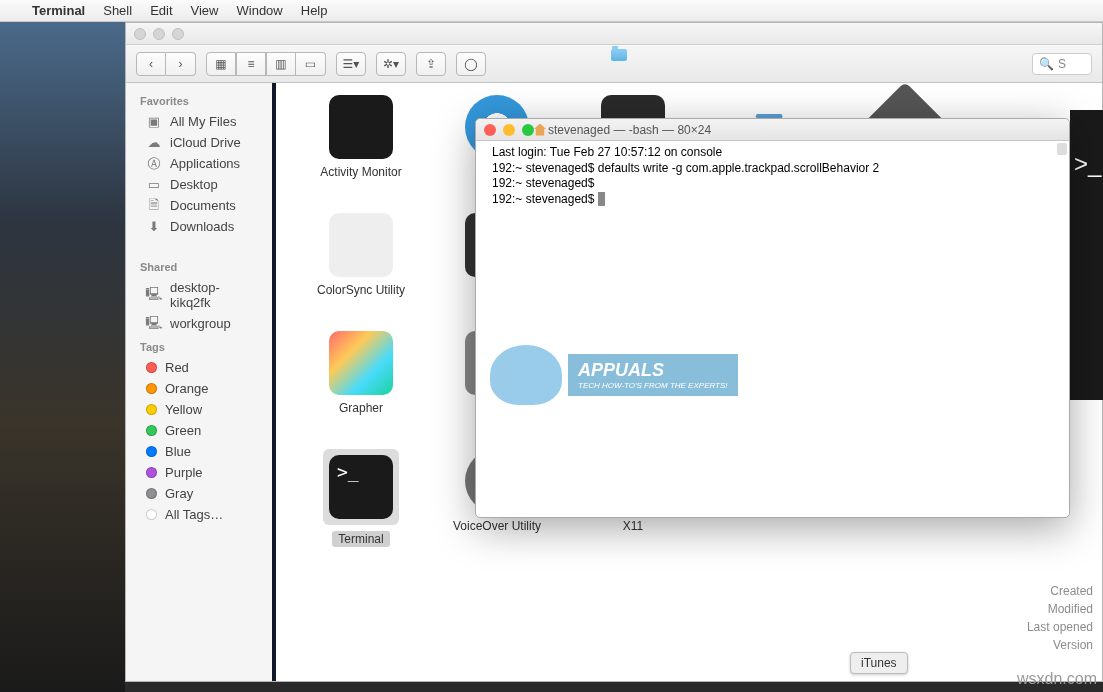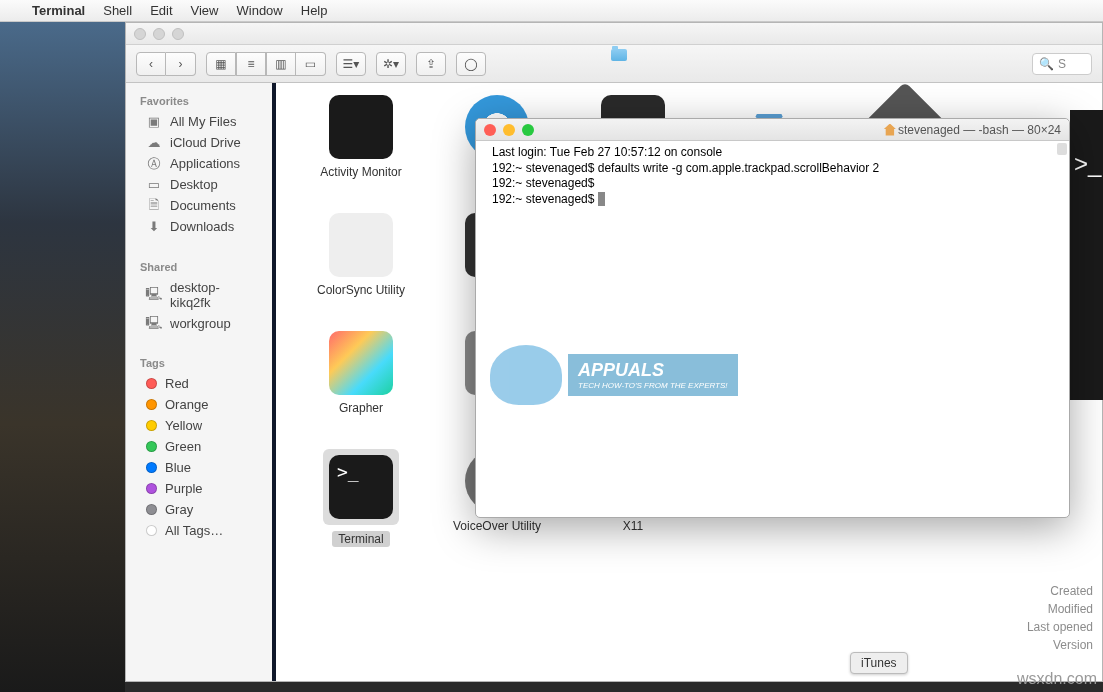"stevenaged — -bash — 80×24" .term-title .title { justify-content: flex-end -> flex-start }
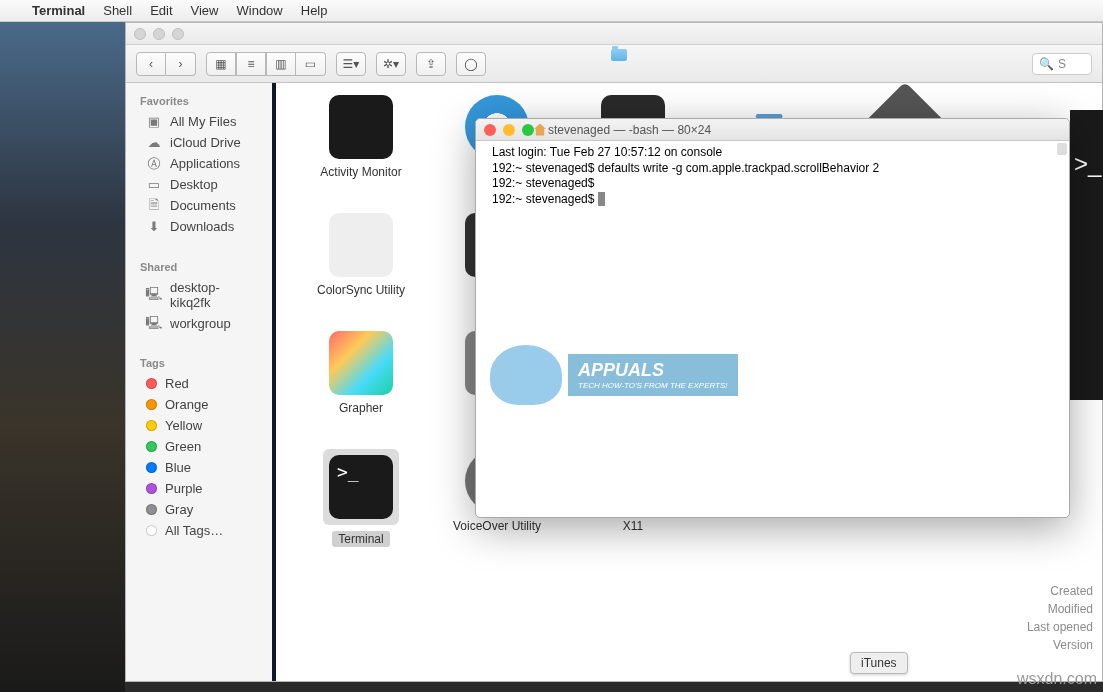"Tags" div.side-head { margin-top: 19px -> 3px }
